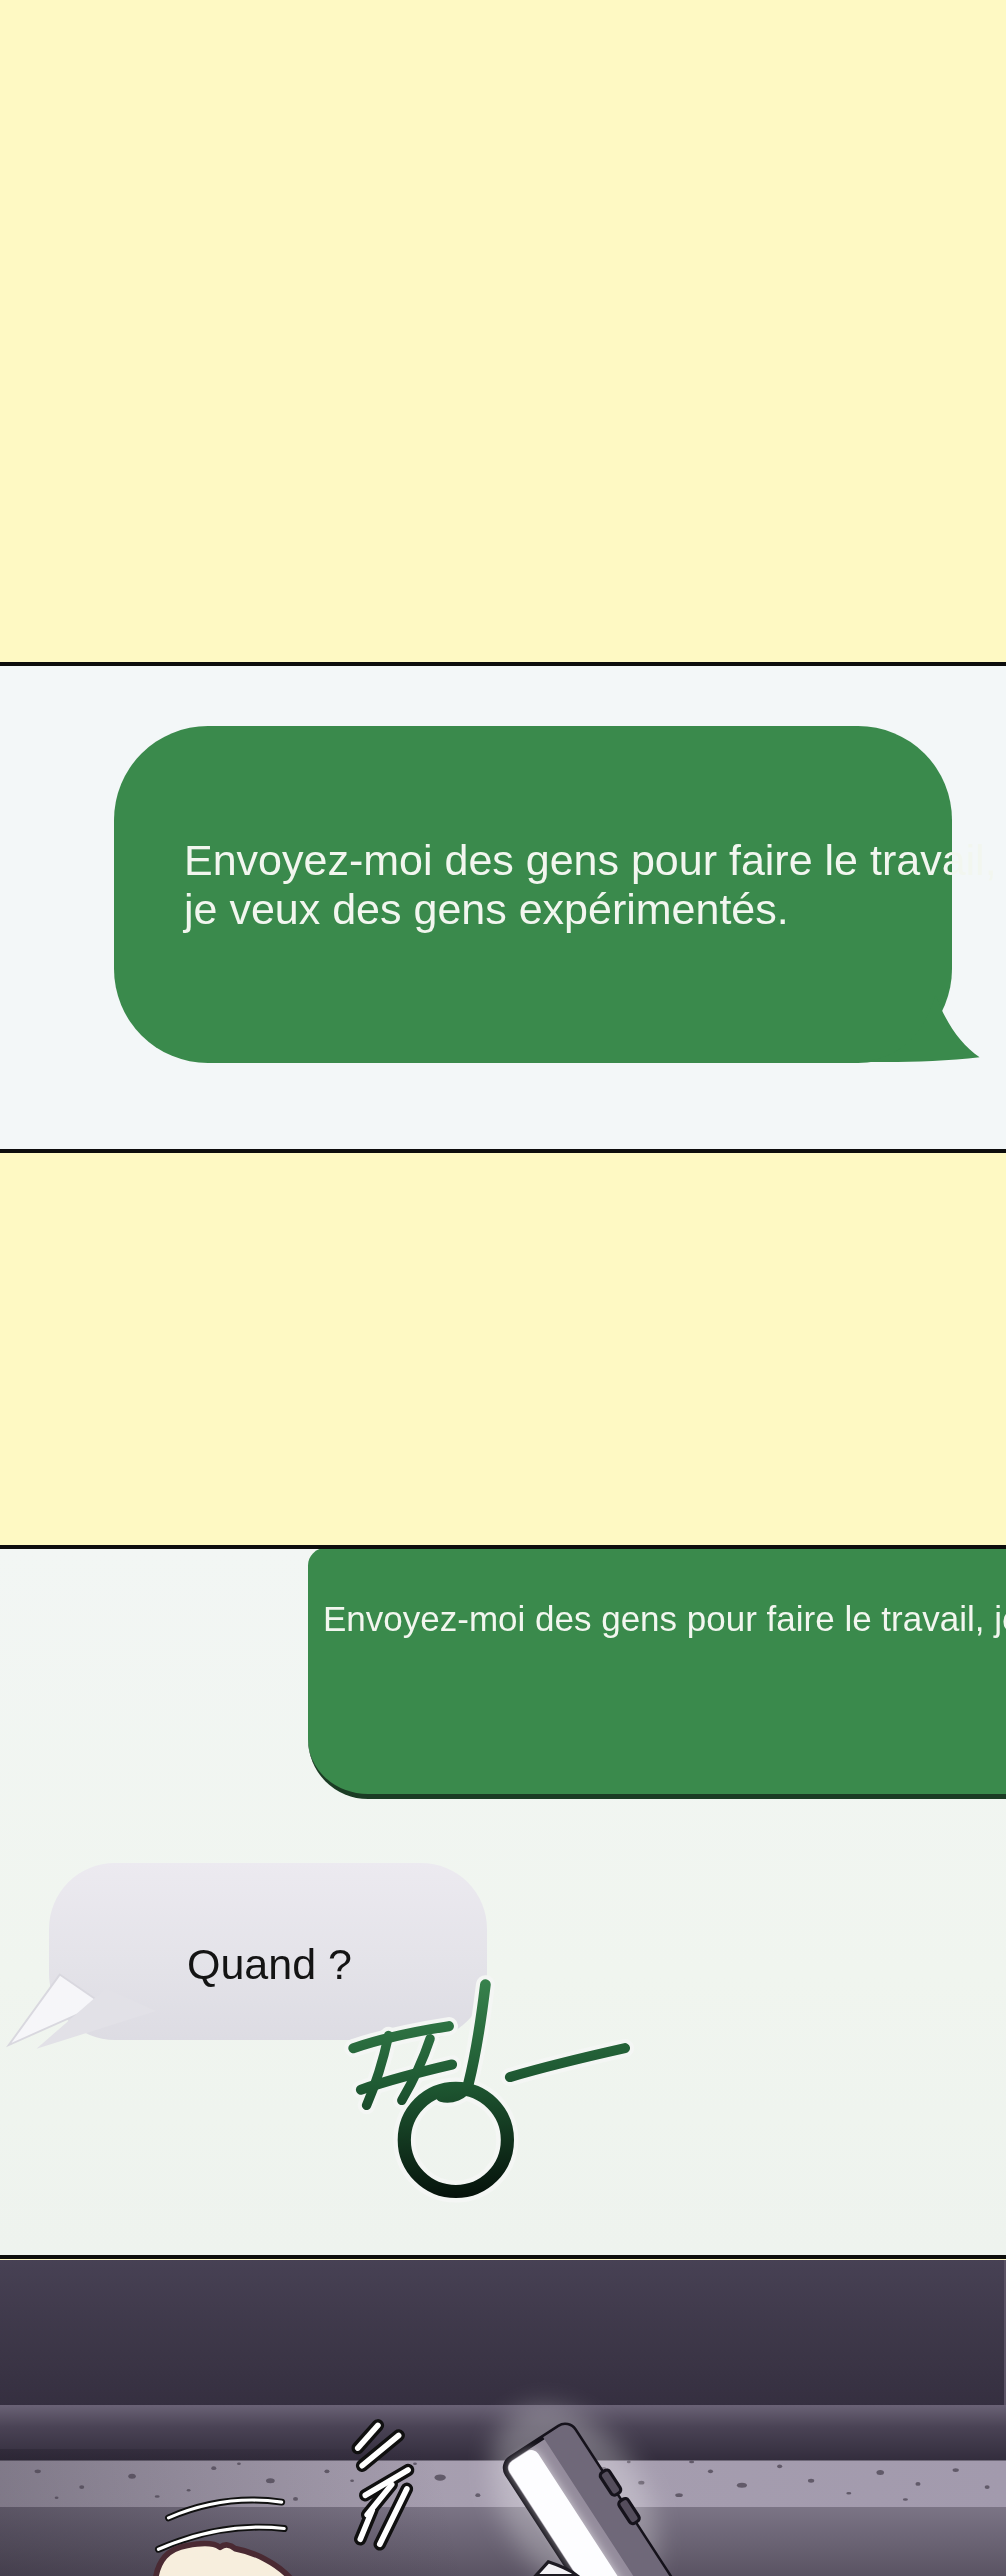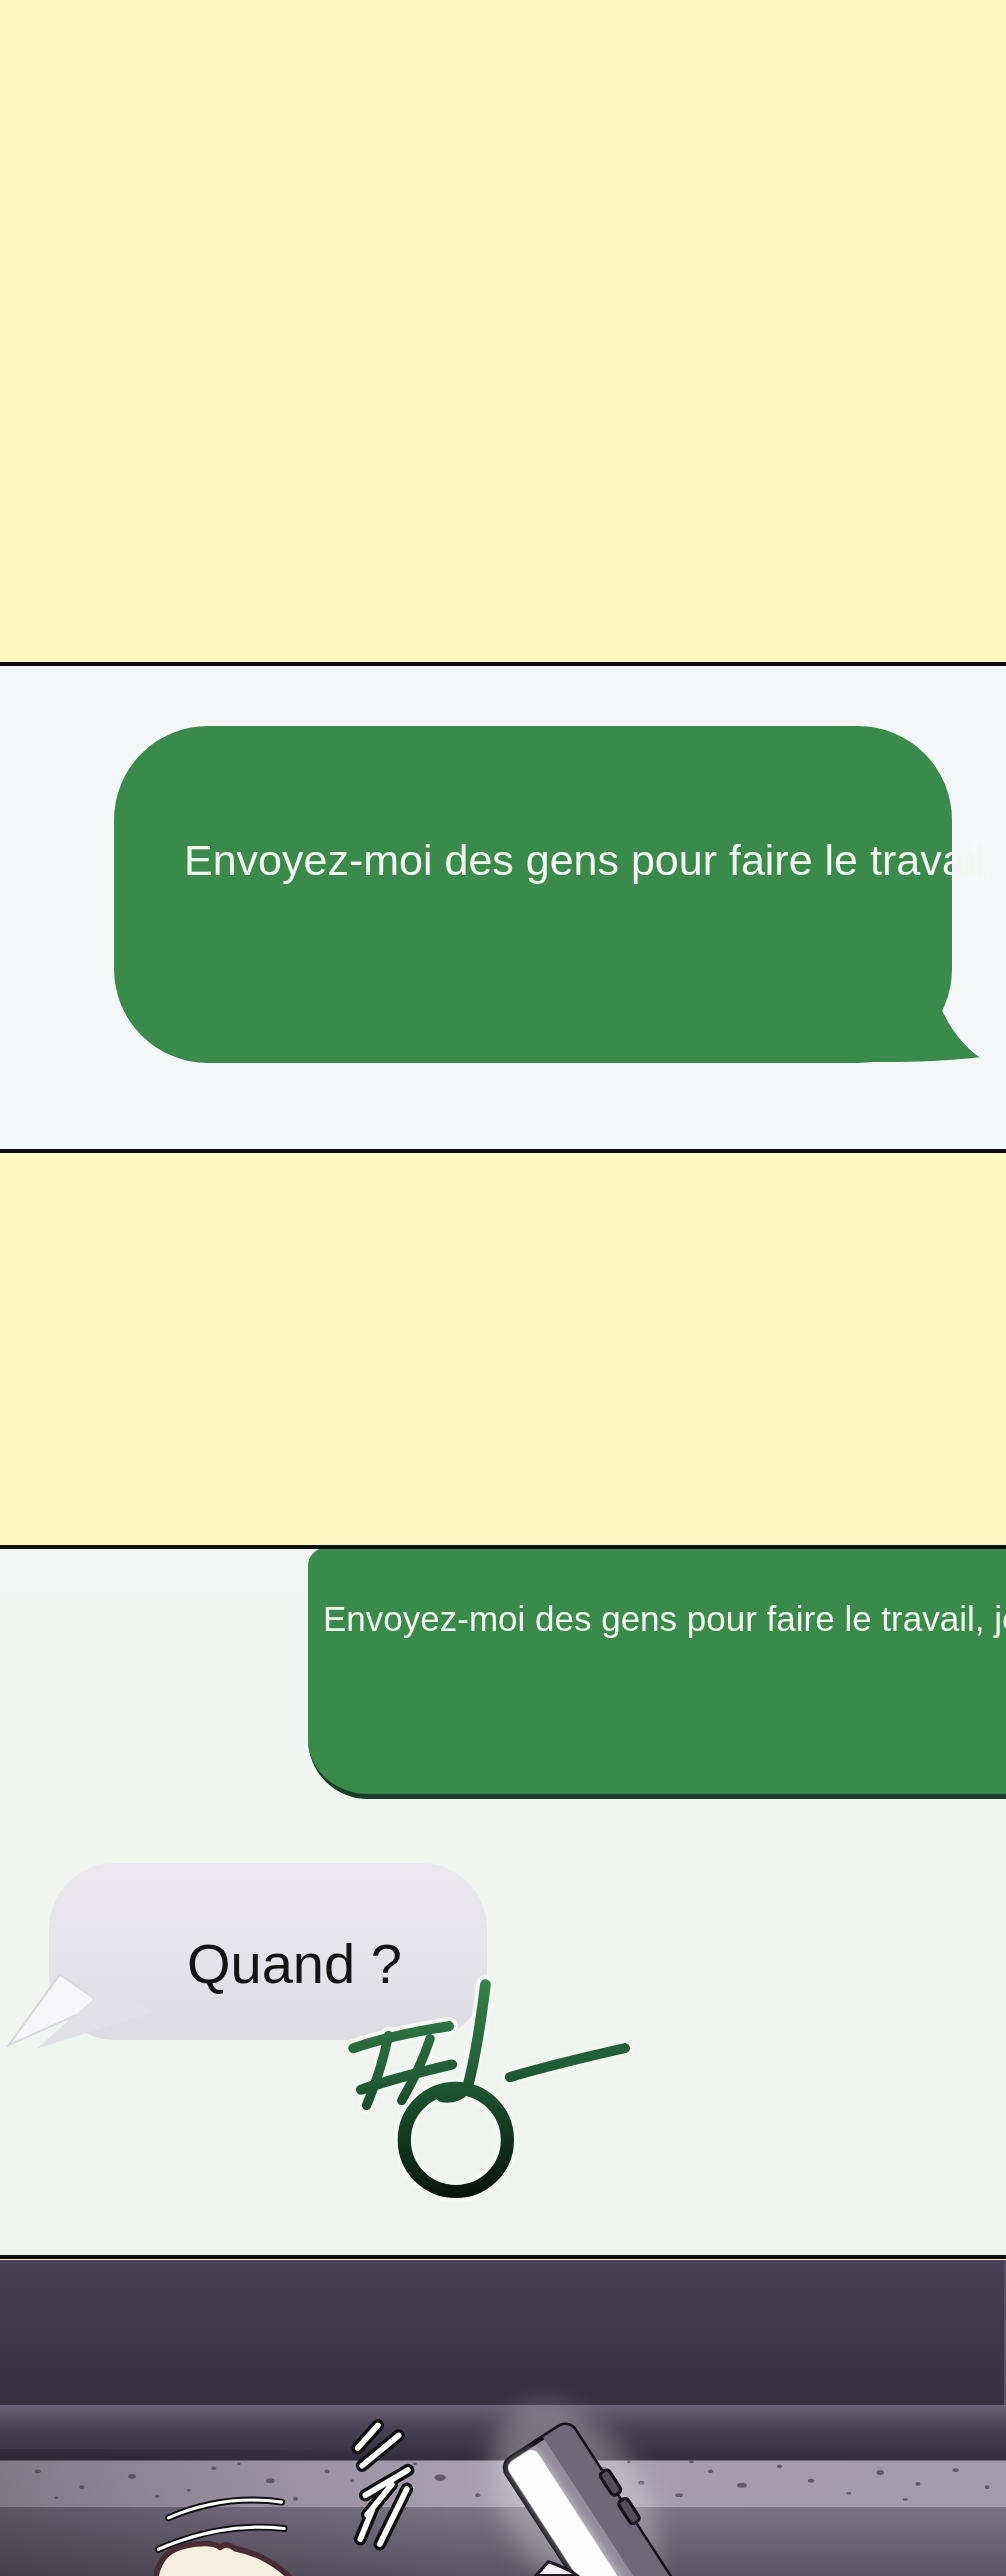"je veux des gens expérimentés." span { html: none -> <span>je veux des gens expérimentés.</span> }
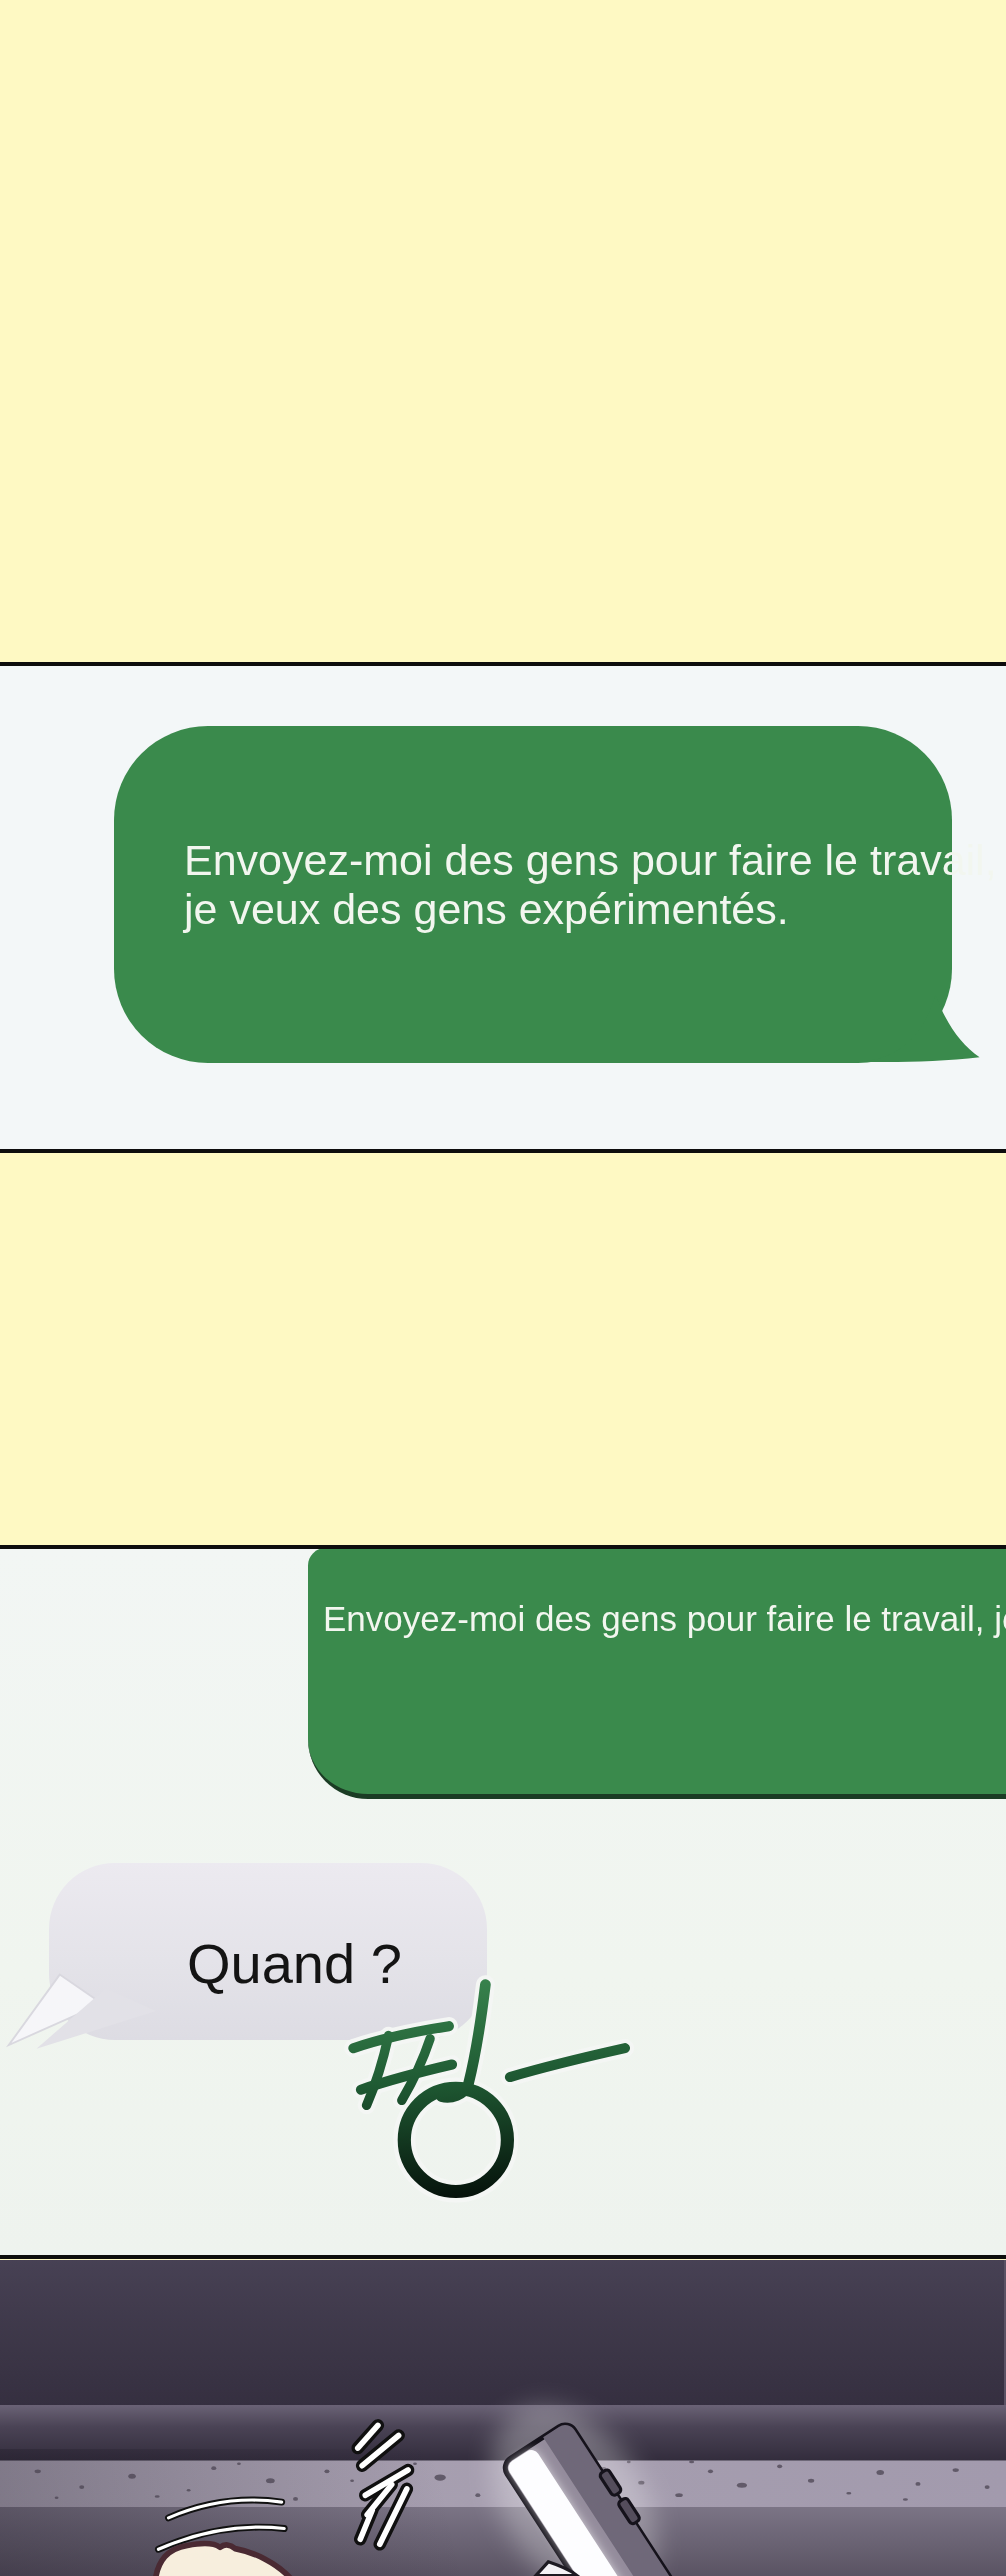"Quand ?" #quandText { font-size: 56px -> 43px }
